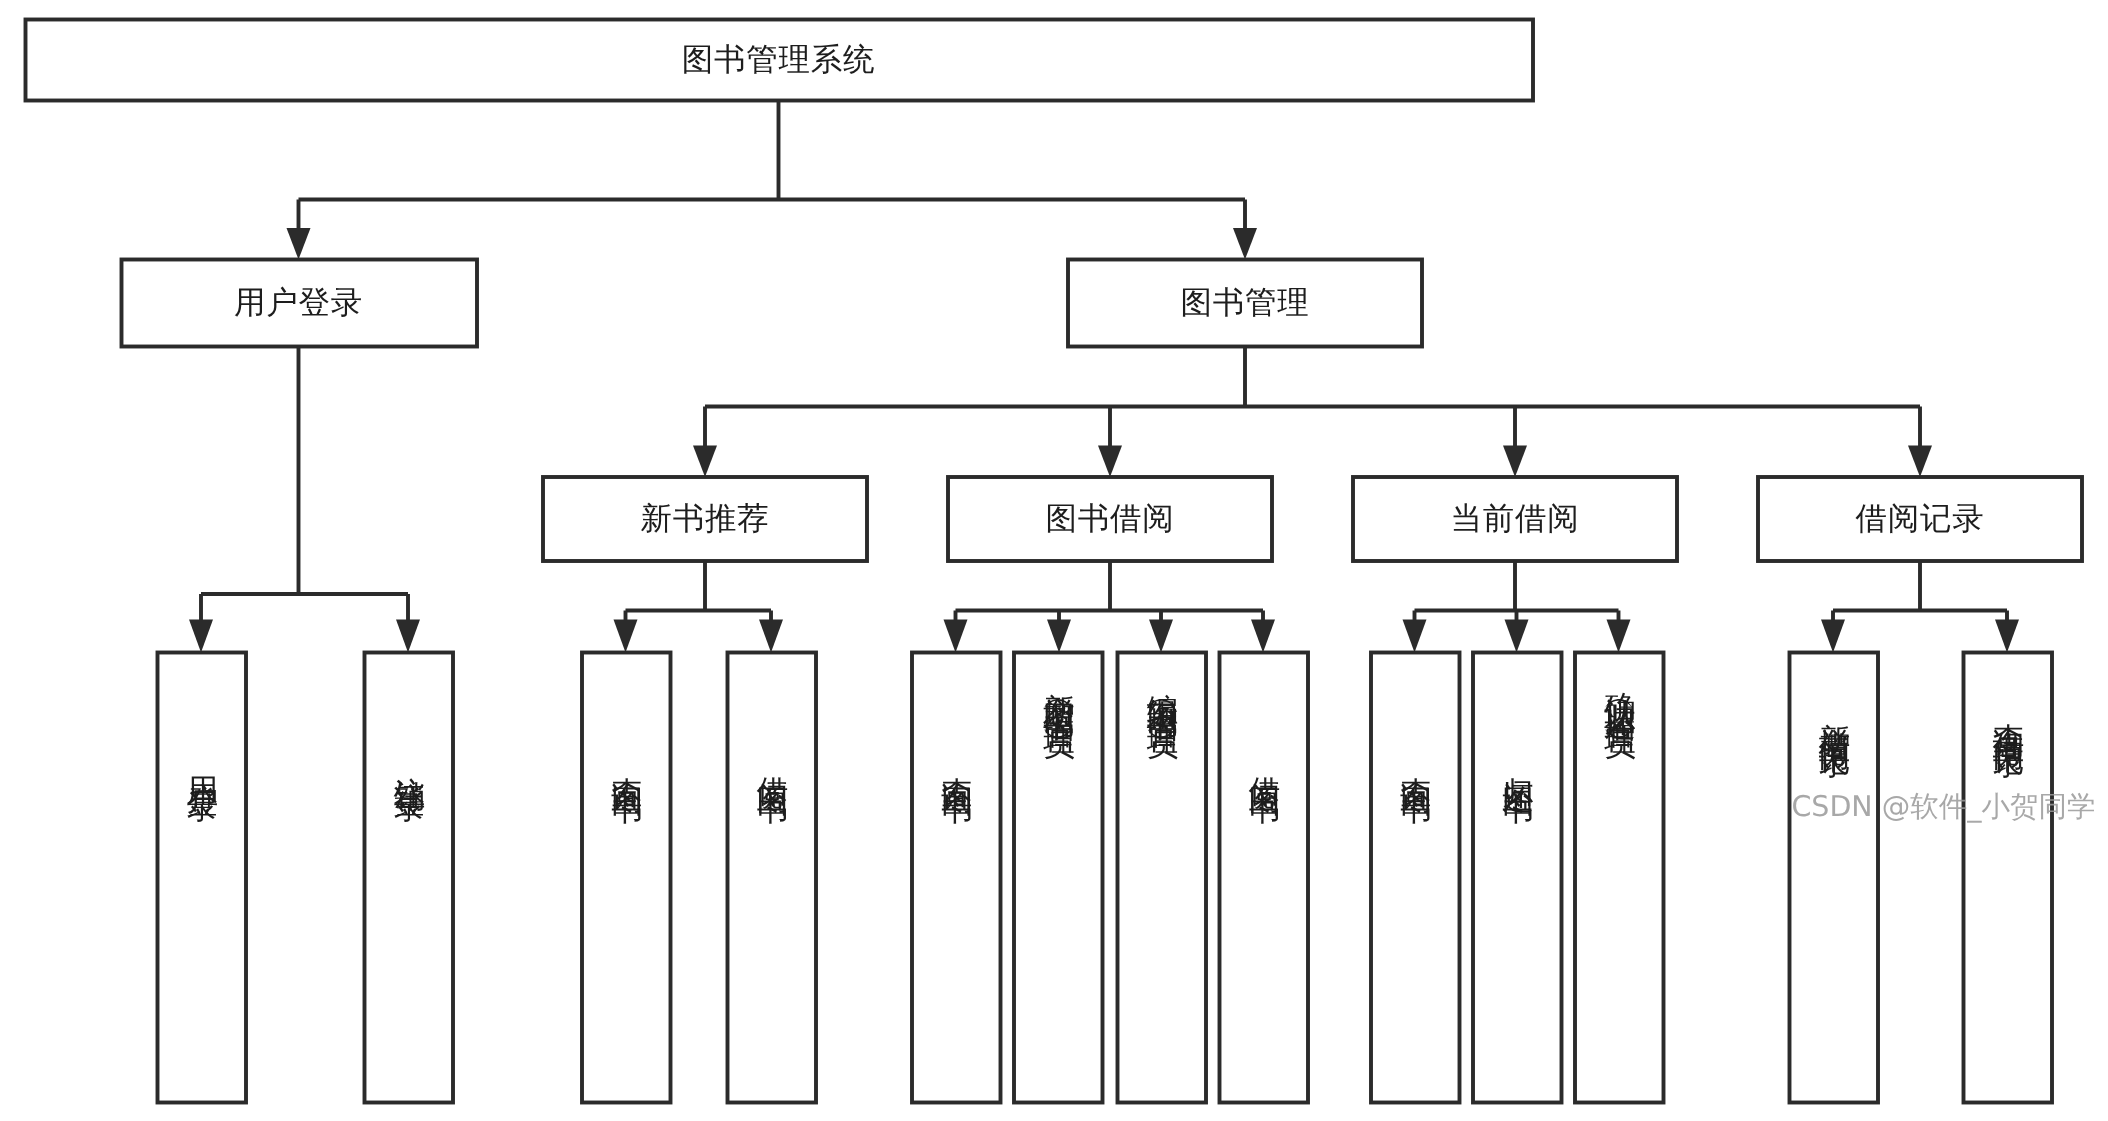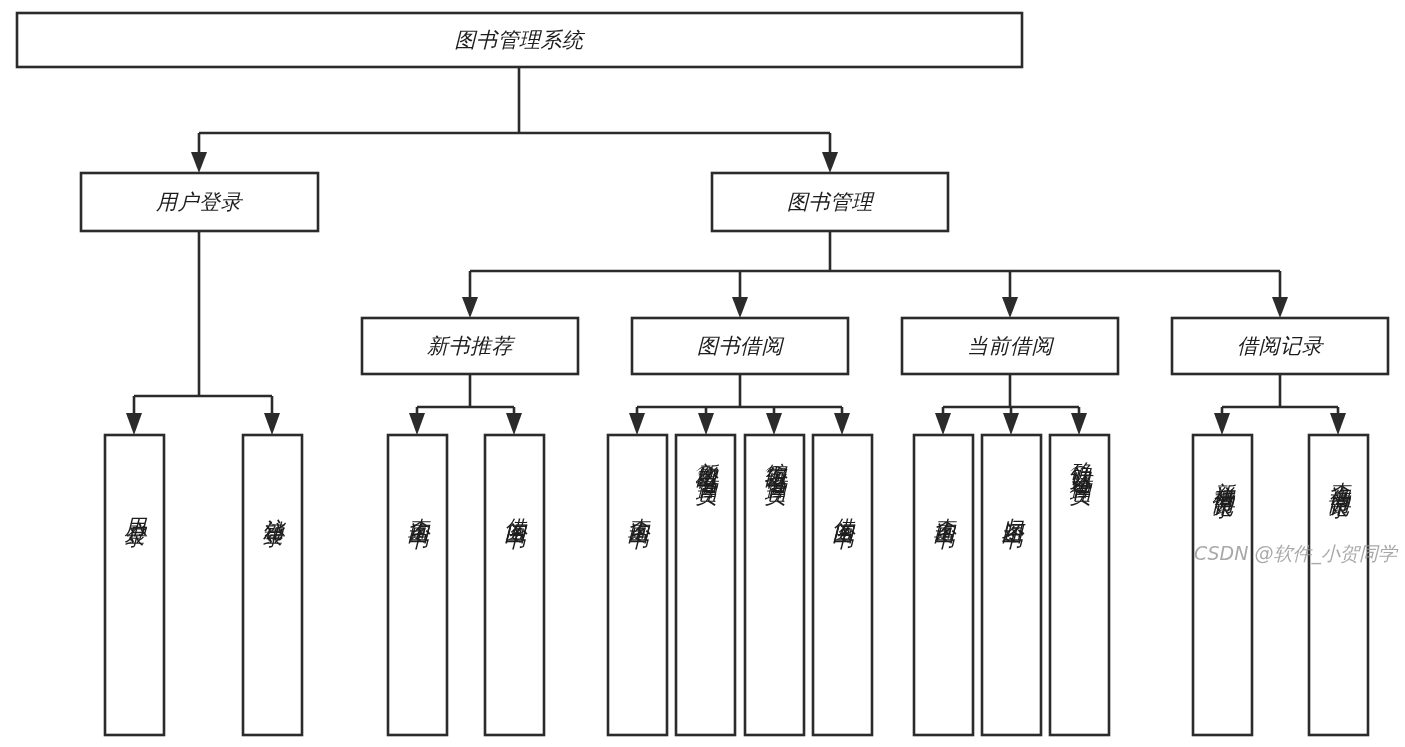"图书管理系统" #diagram-root { font-style: italic -> none }
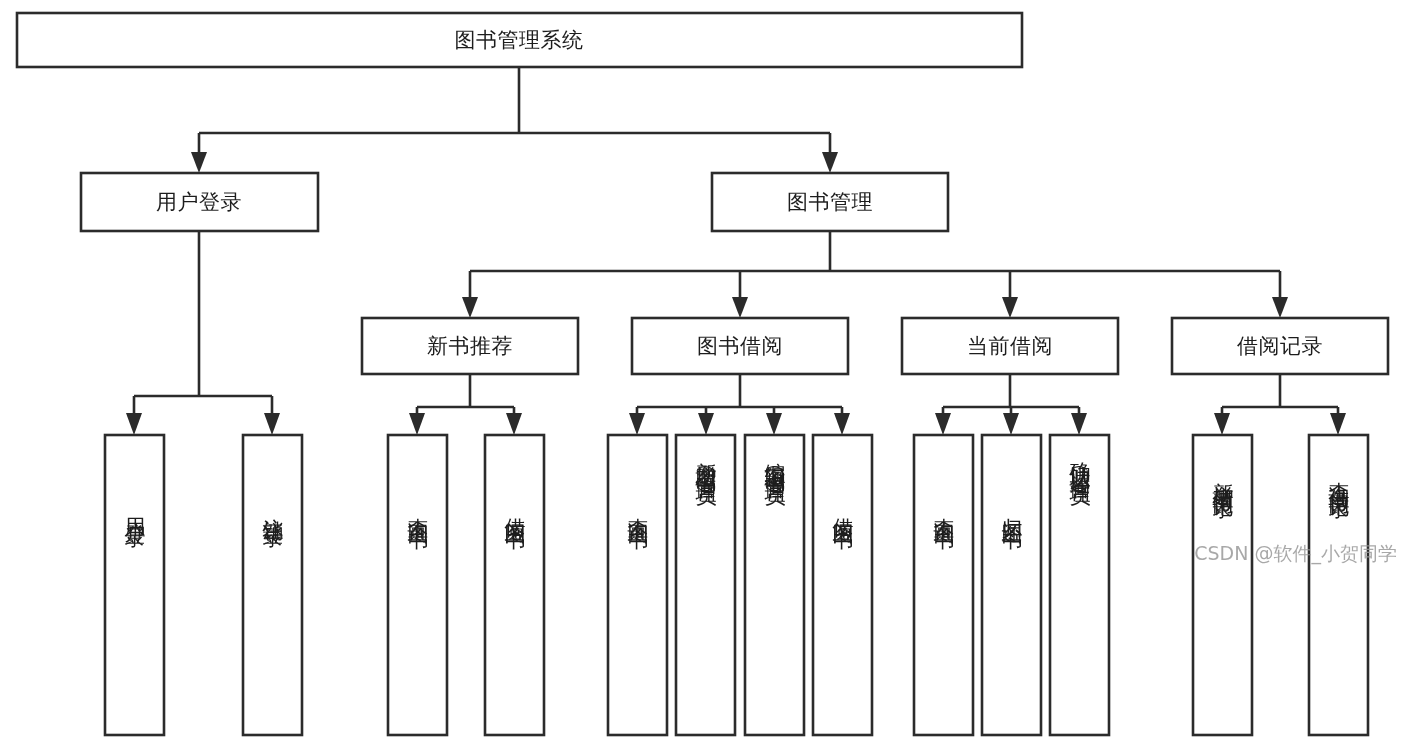"CSDN @软件_小贺同学" .watermark { bottom: 6px -> 22px }
